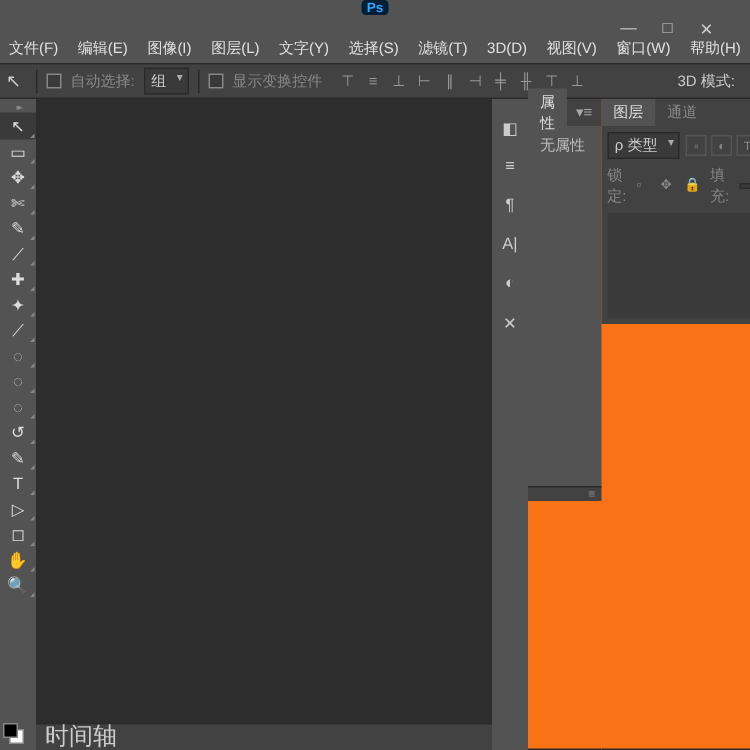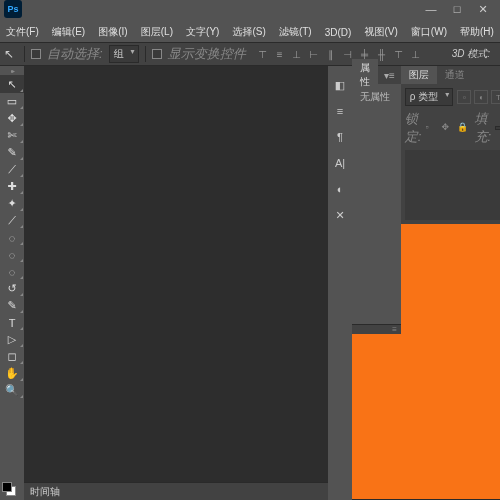"Ps" .titlebar { align-items: flex-start -> center; flex-direction: none -> column; padding: 0 4px -> 0 16px }
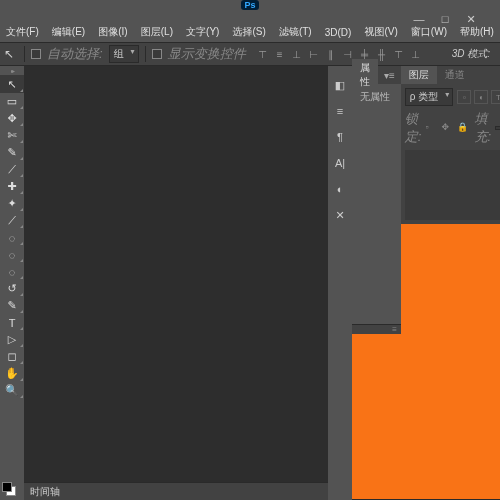"自动选择:" .lbl { font-size: 13px -> 10px; font-style: italic -> none }
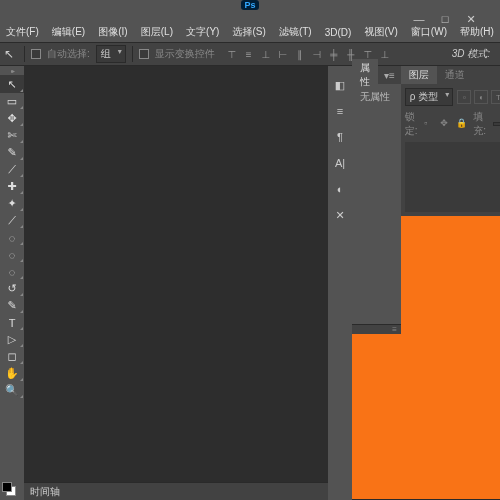"3D 模式:" .mode3d { font-style: italic -> none }
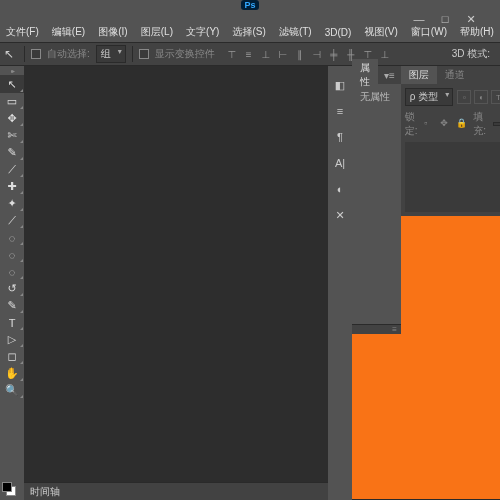"时间轴" .timeline { font-size: 10px -> 16px }
